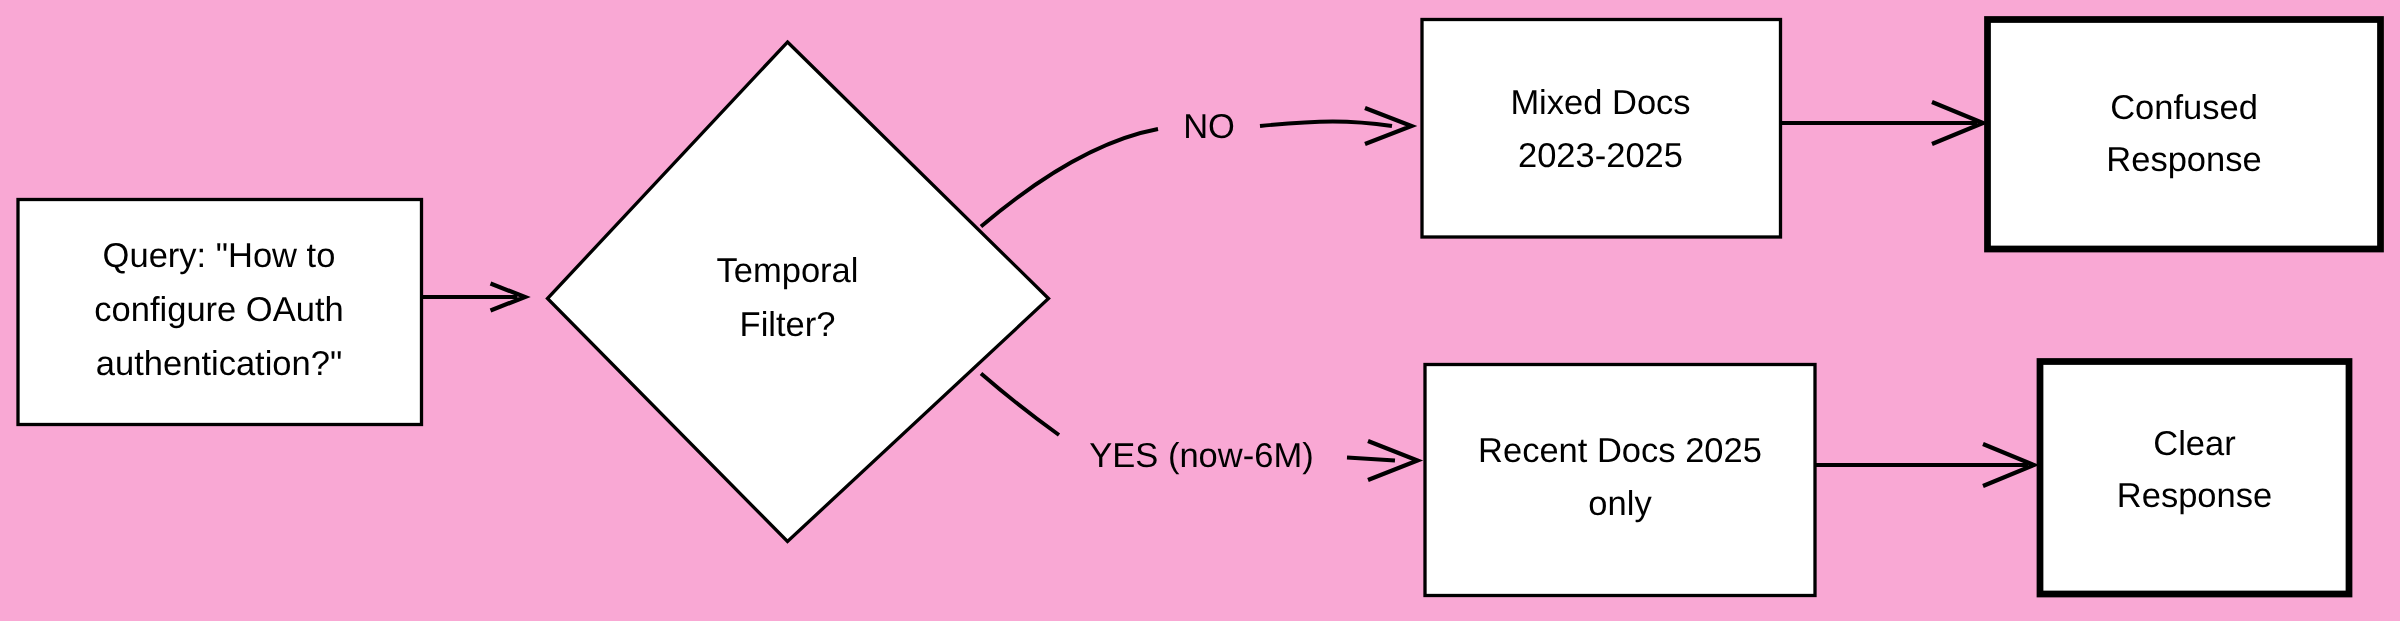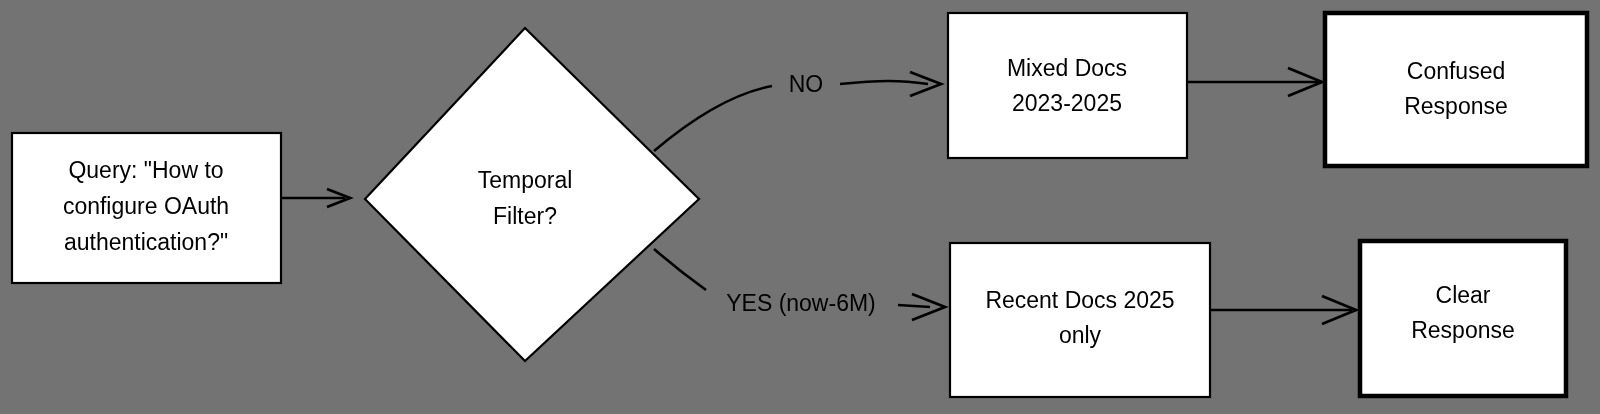"NO" #flowchart-root { background: #737373 -> #f9a8d4 }
